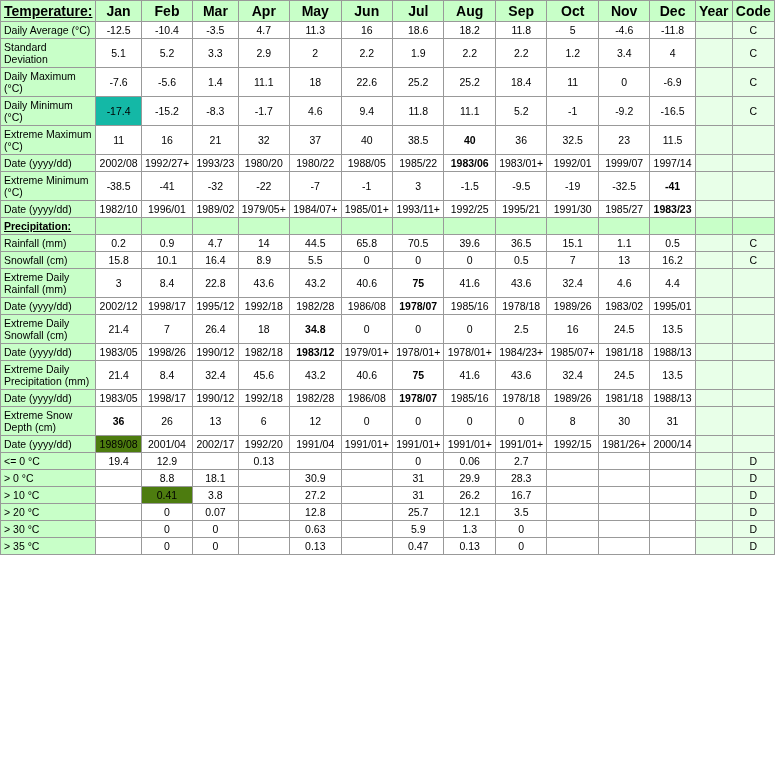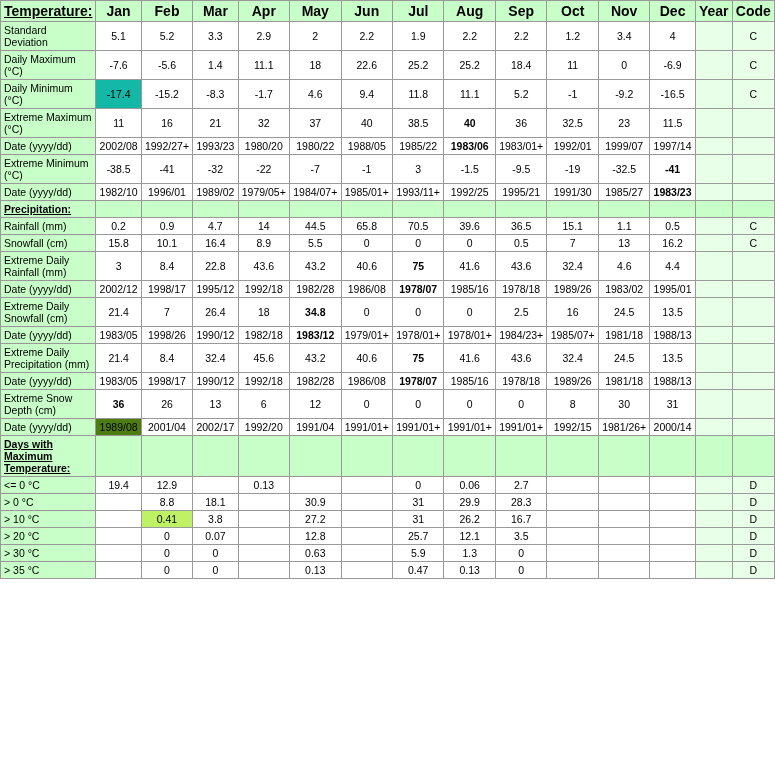"Daily Average (°C)" tr { html: none -> <tr> <td>Daily Average (°C)</td> <td>-12.5</td> <td>-10.4</td> <td>-3.5</td> <td>4.7</td> <td>11.3</td> <td>16</td> <td>18.6</td> <td>18.2</td> <td>11.8</td> <td>5</td> <td>-4.6</td> <td>-11.8</td> <td></td> <td>C</td> </tr> }
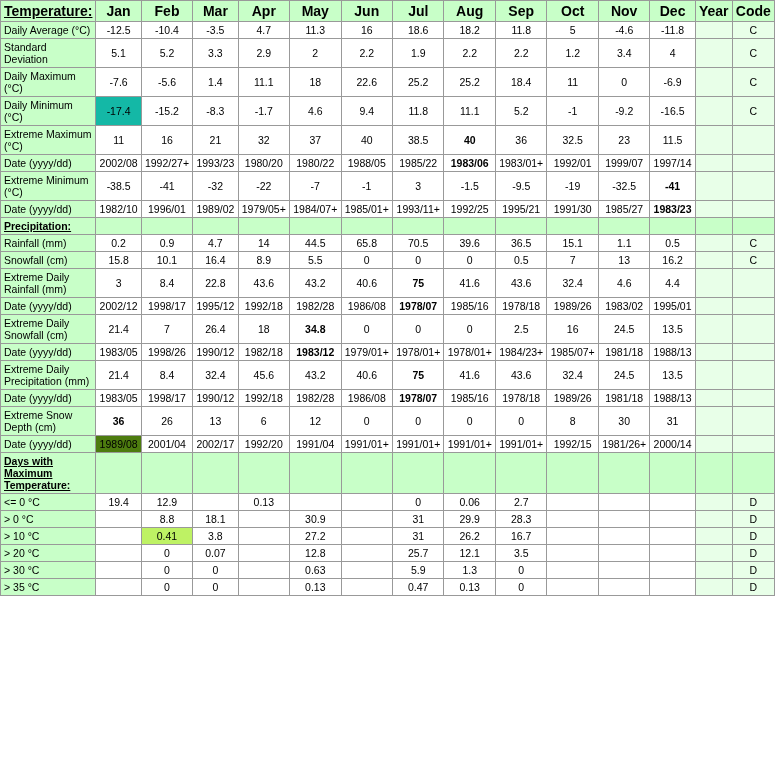"Days with Maximum Temperature:" tr { html: <tr> <td><span>Days with Maximum Temperature:</span></td> <td></td> <td></td> <td></td> <td></td> <td></td> <td></td> <td></td> <td></td> <td></td> <td></td> <td></td> <td></td> <td></td> <td></td> </tr> -> none }
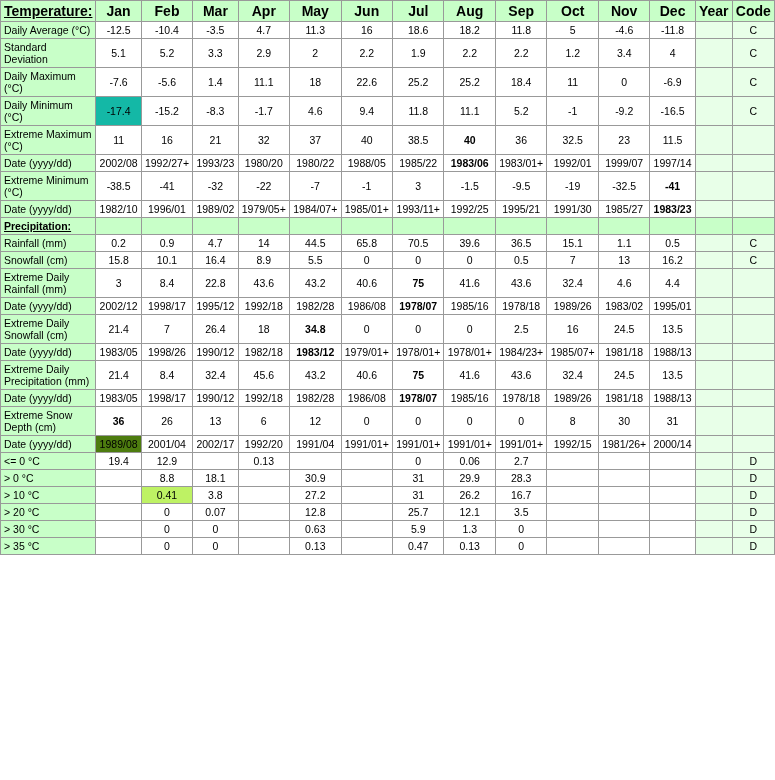"0.41" td { background: #bef264 -> #4d7c0f }
